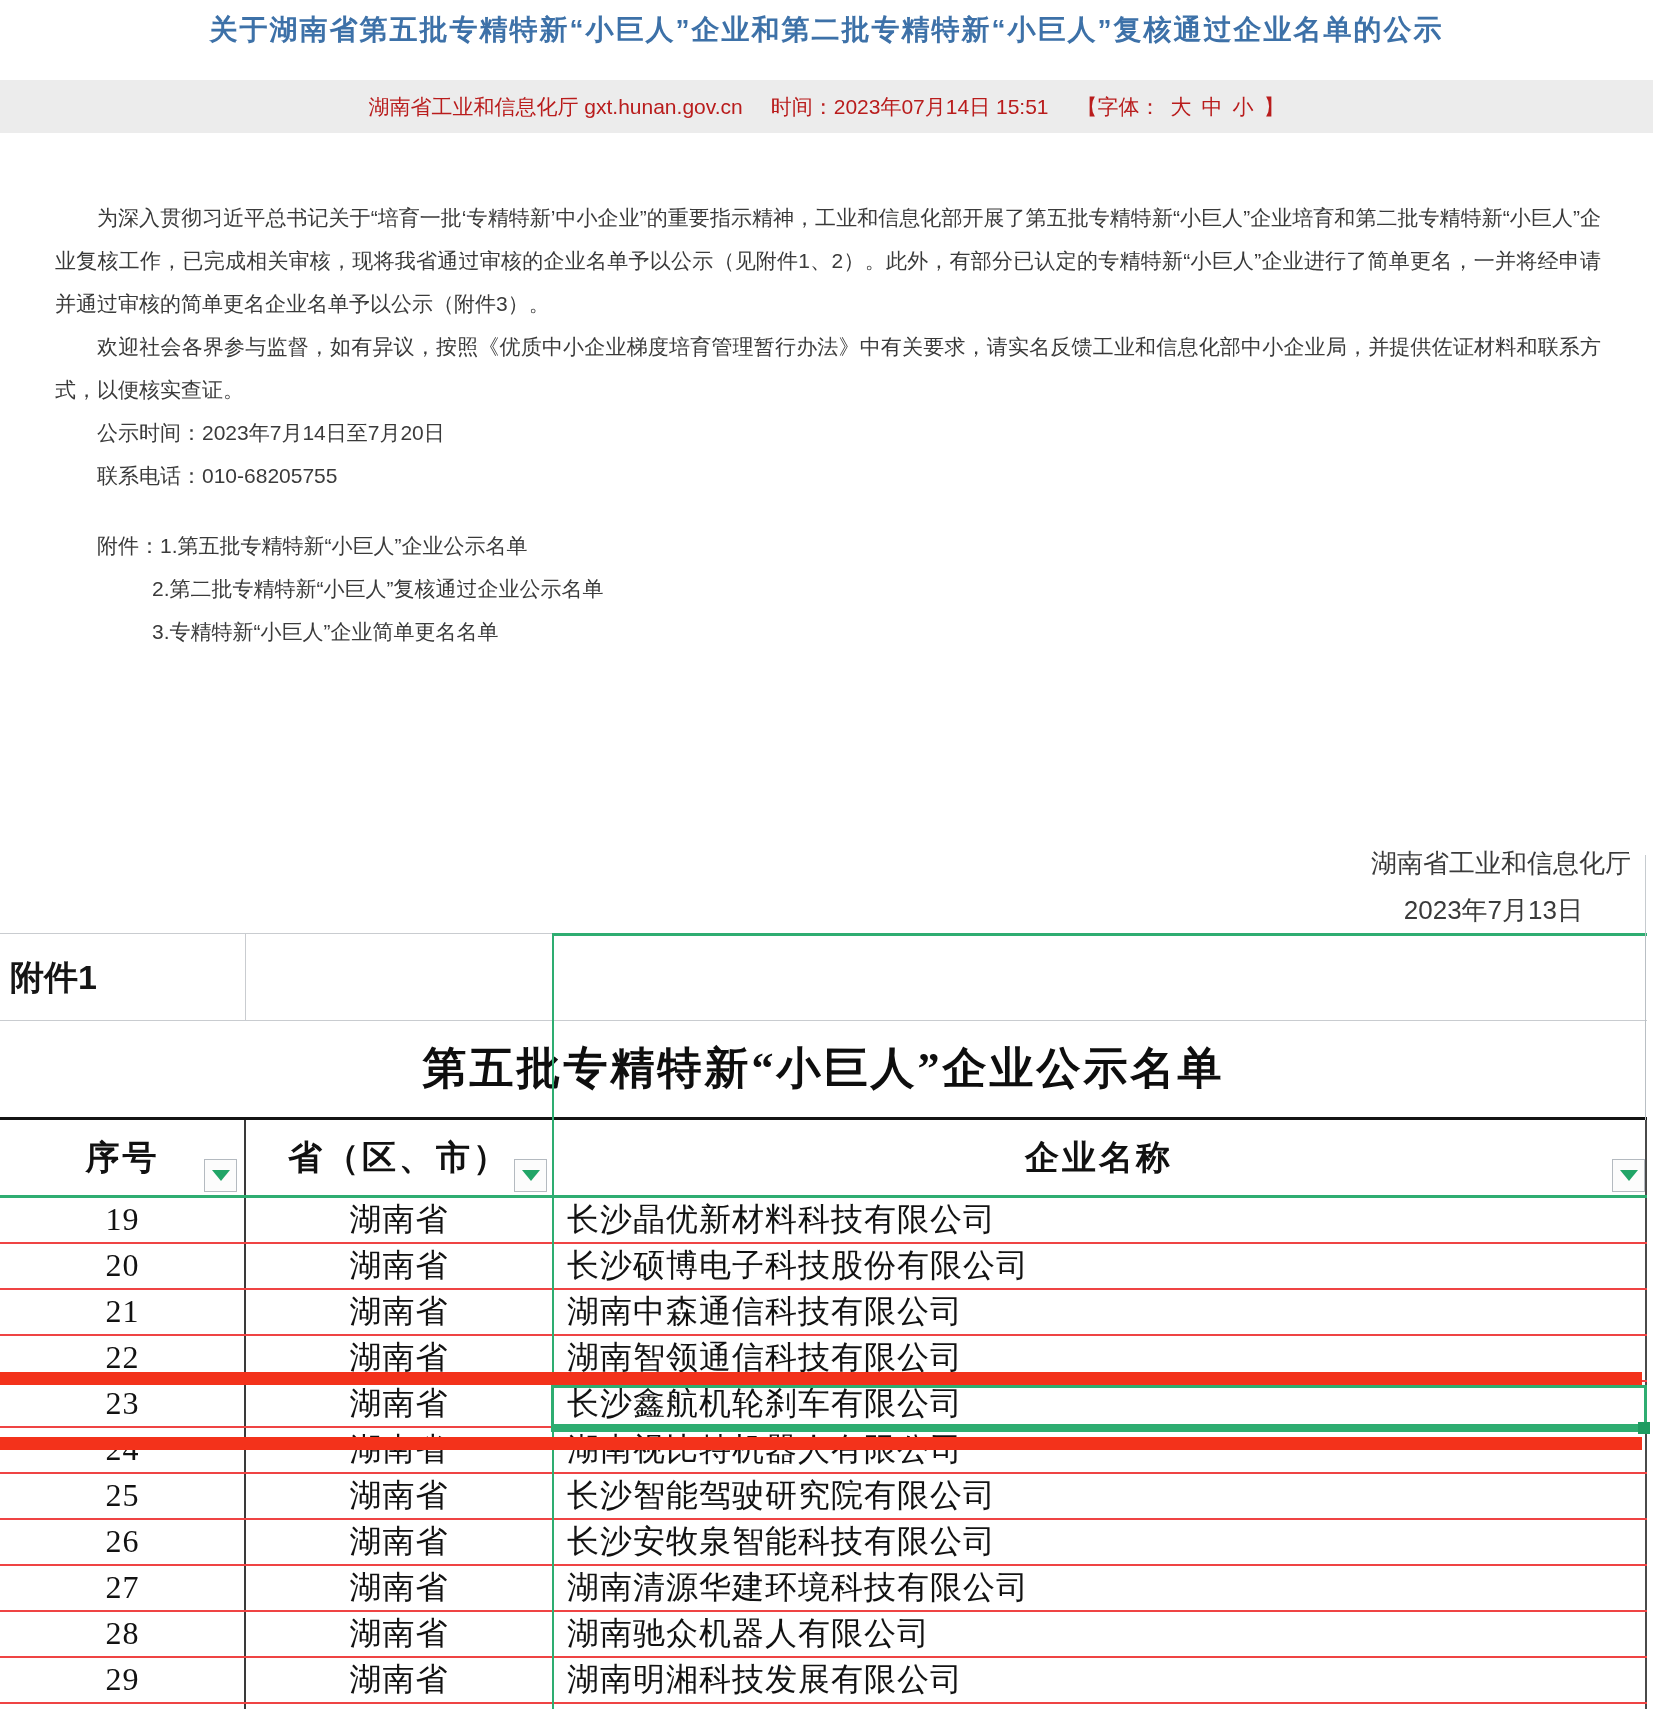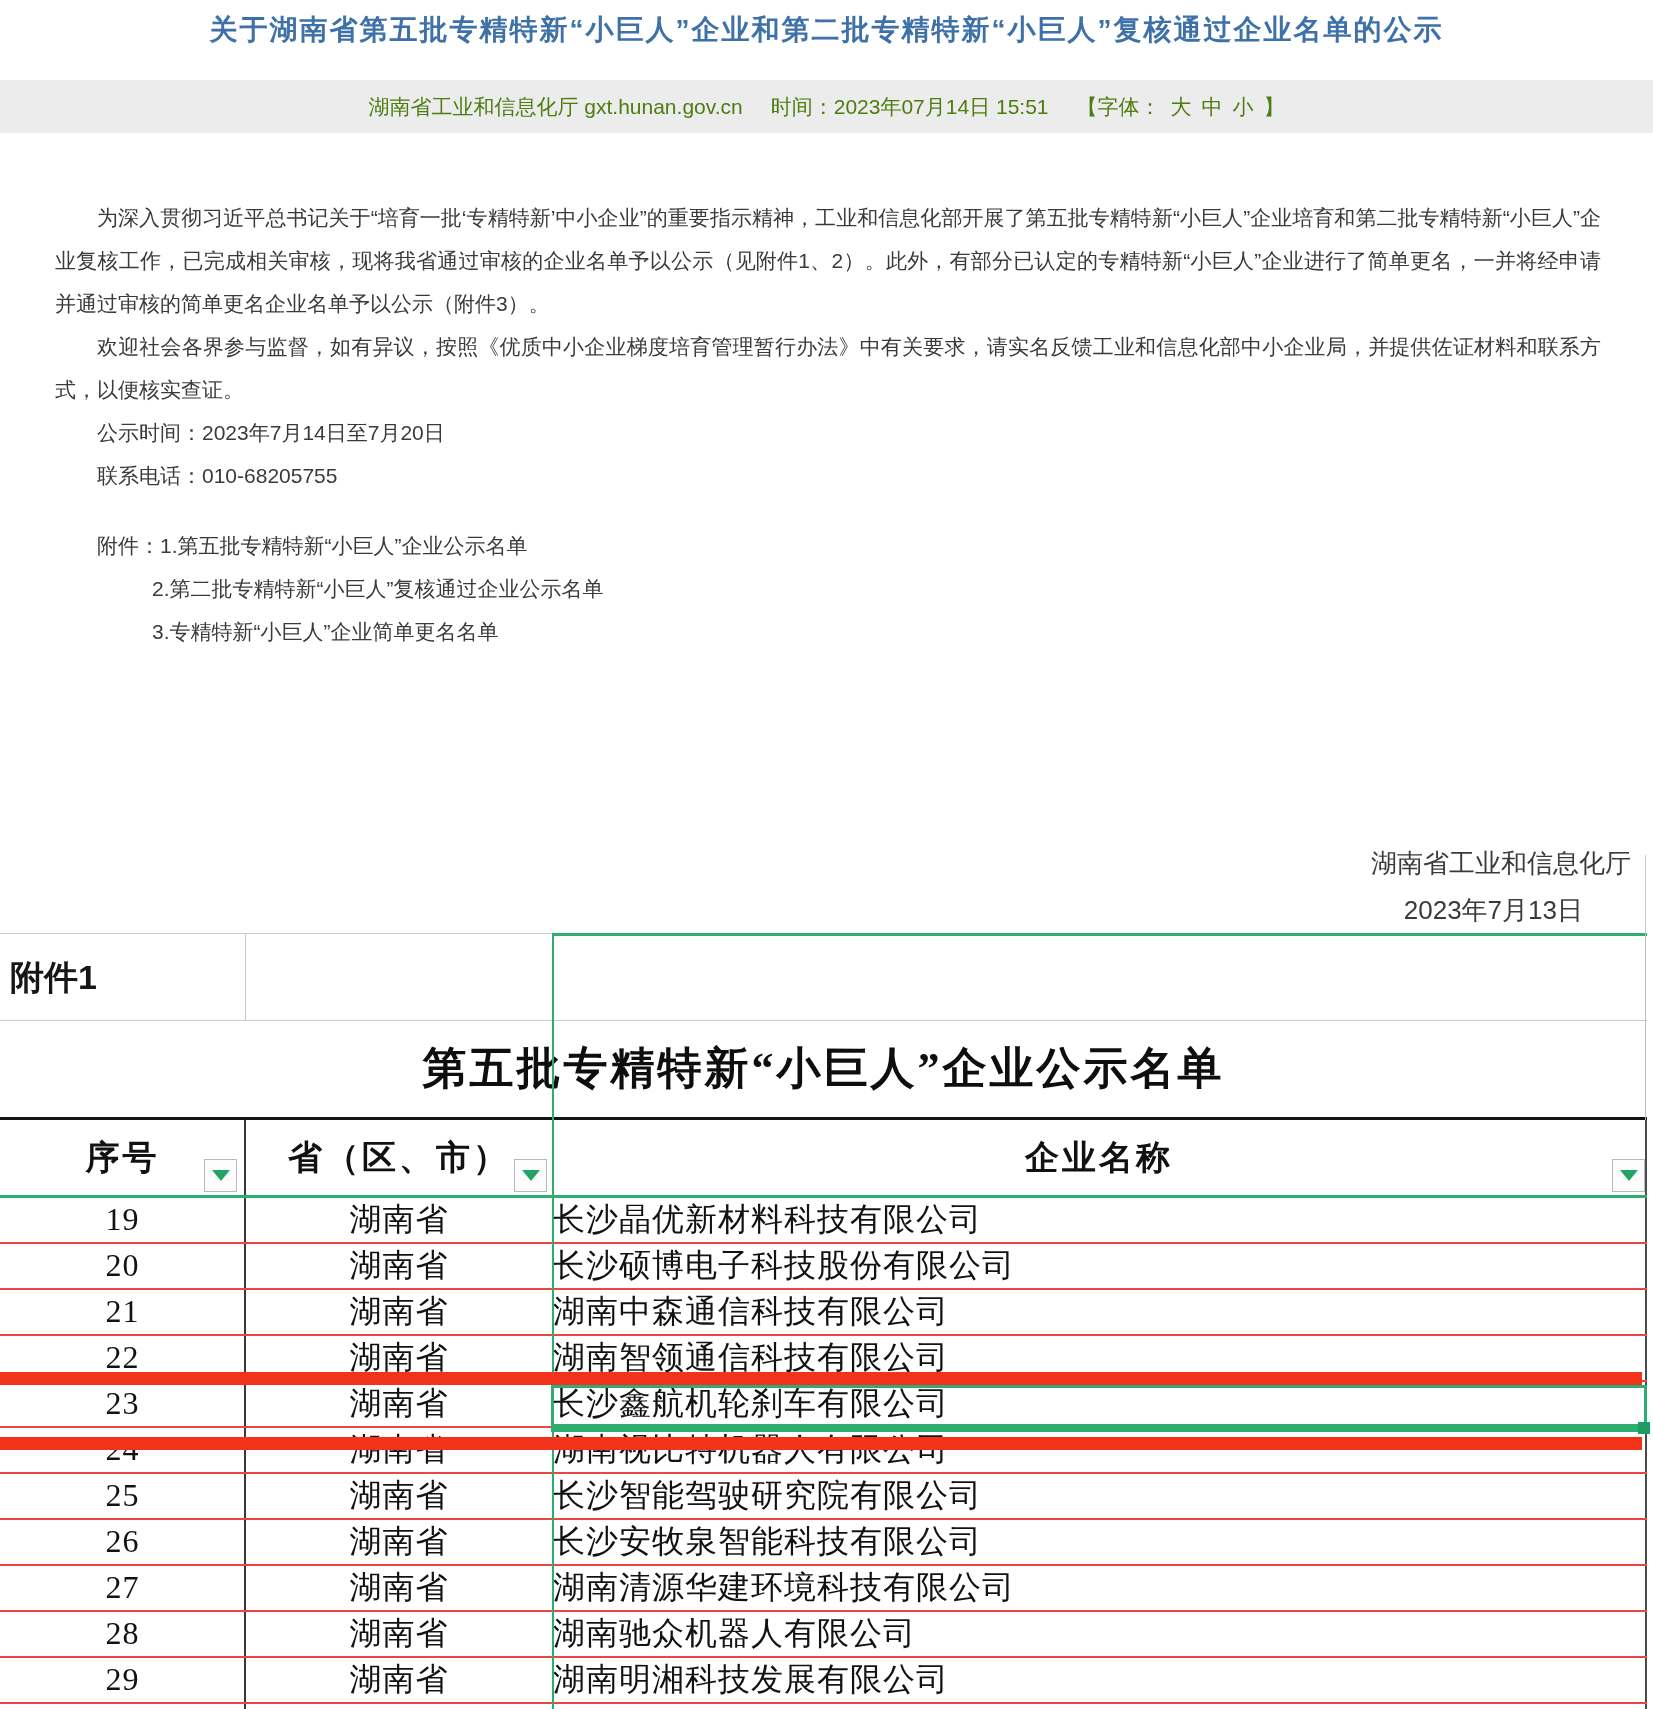"湖南省工业和信息化厅 gxt.hunan.gov.cn" .meta-bar { color: #4d7c0f -> #b91c1c }
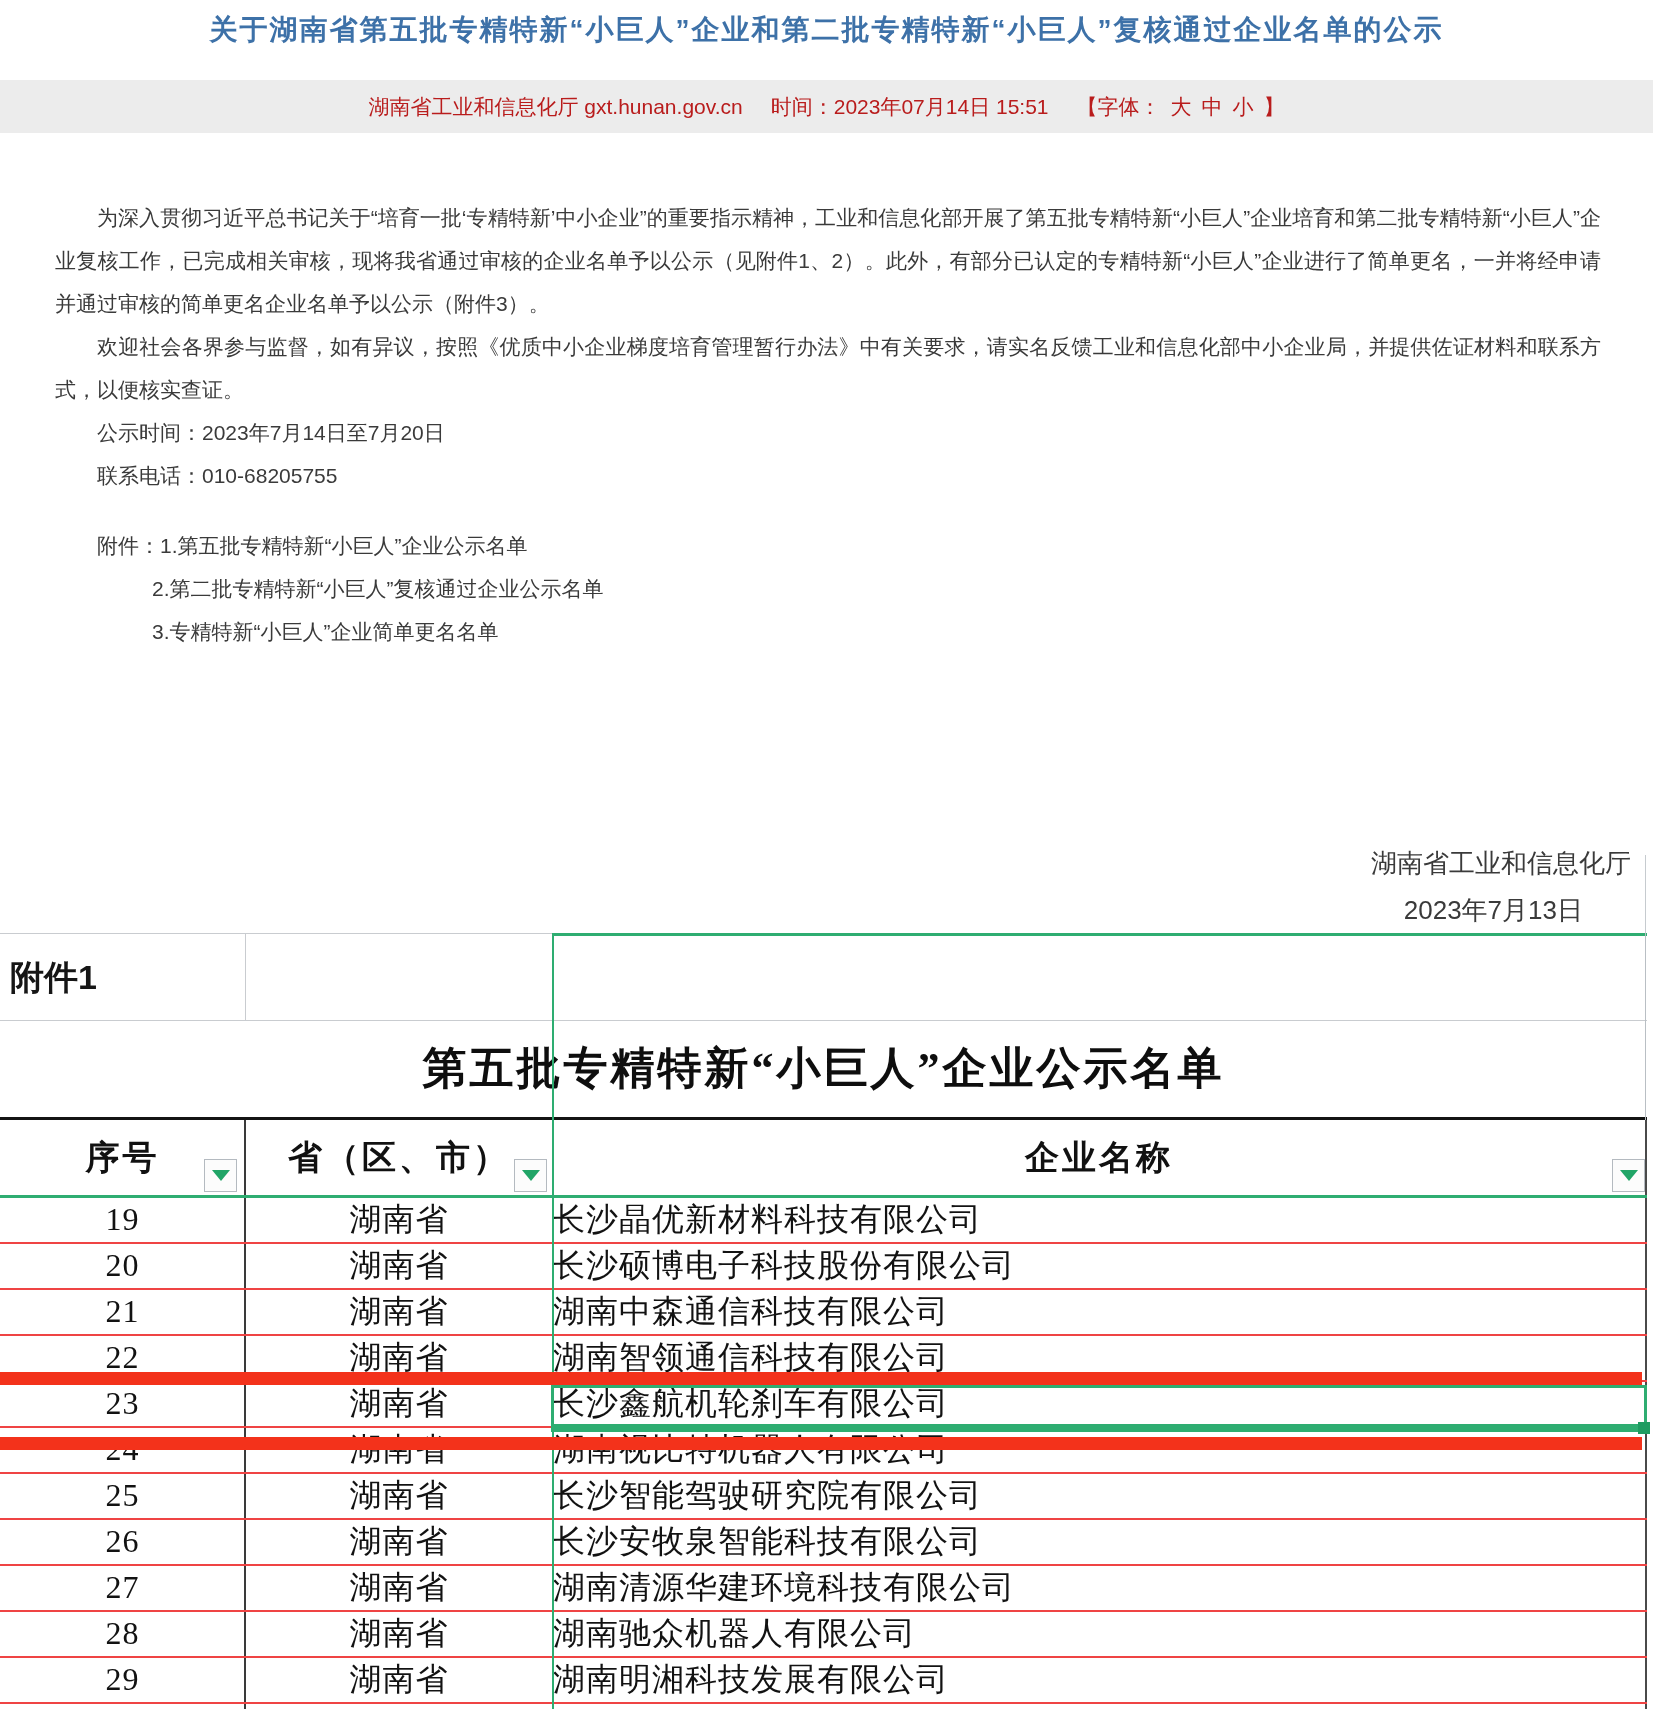"长沙晶优新材料科技有限公司" .c-comp { padding-left: none -> 14px }
